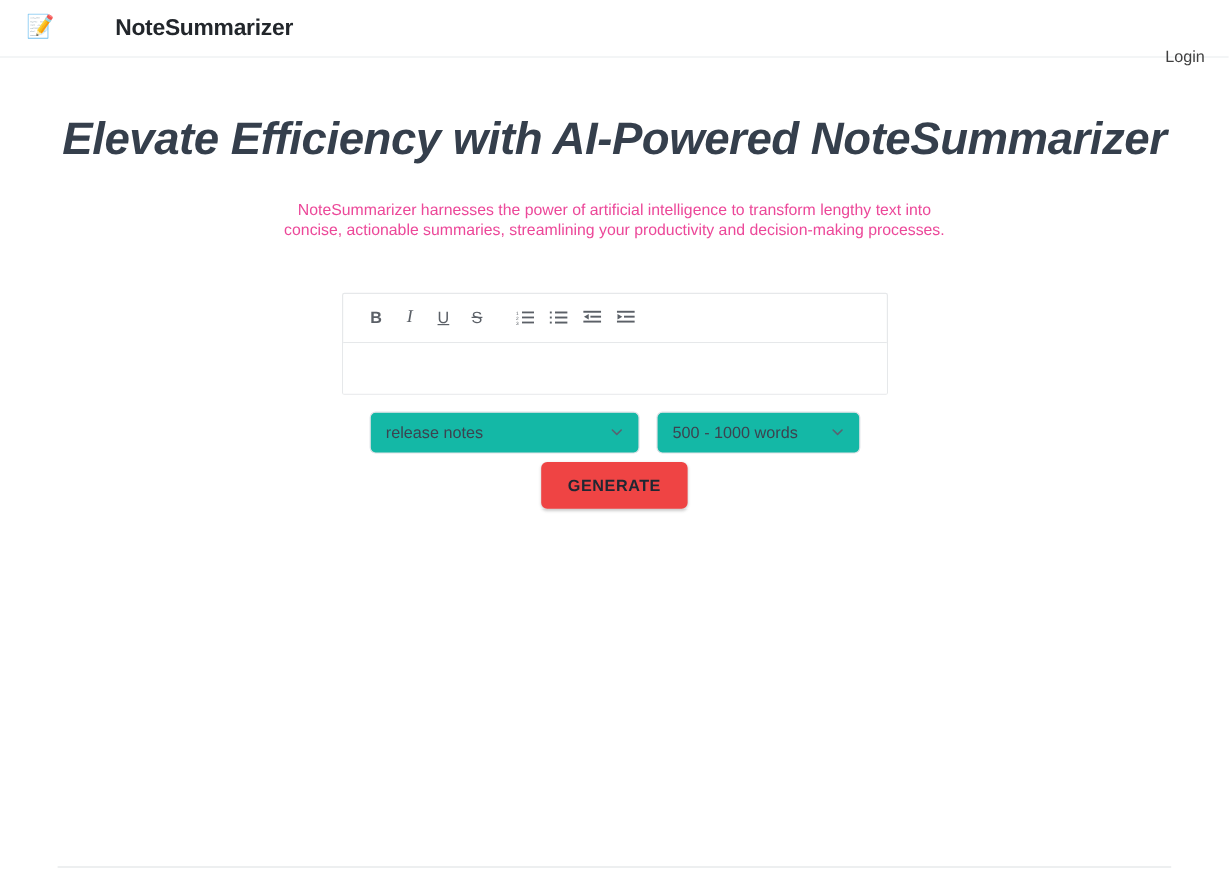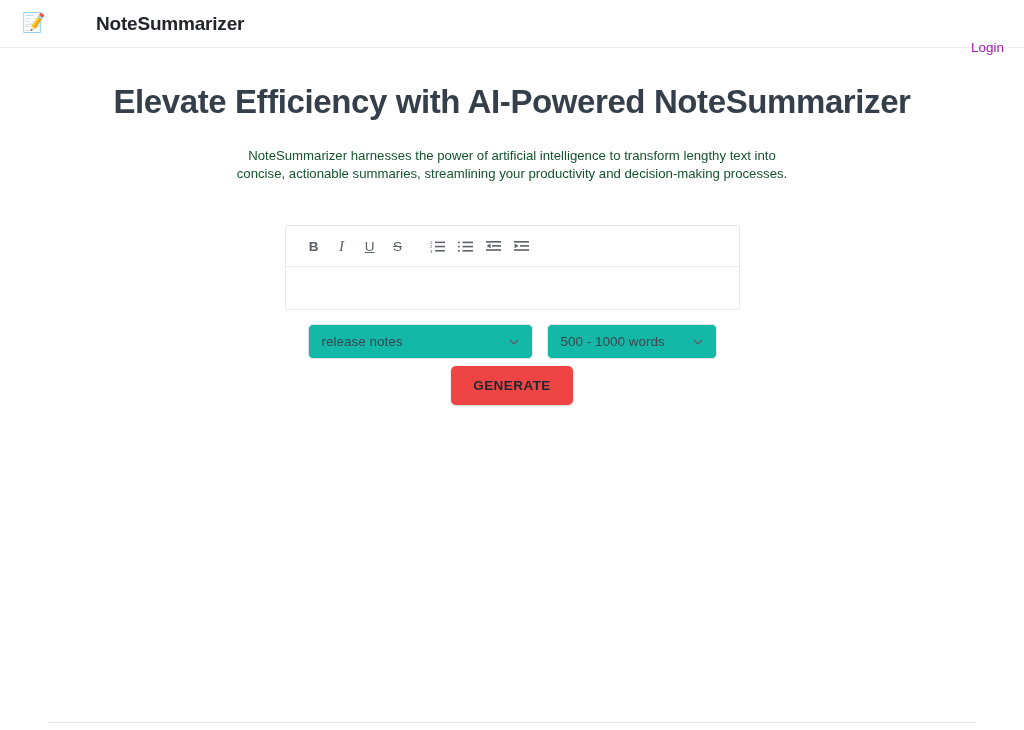"Login" .login-link { color: #a21caf -> #404040 }
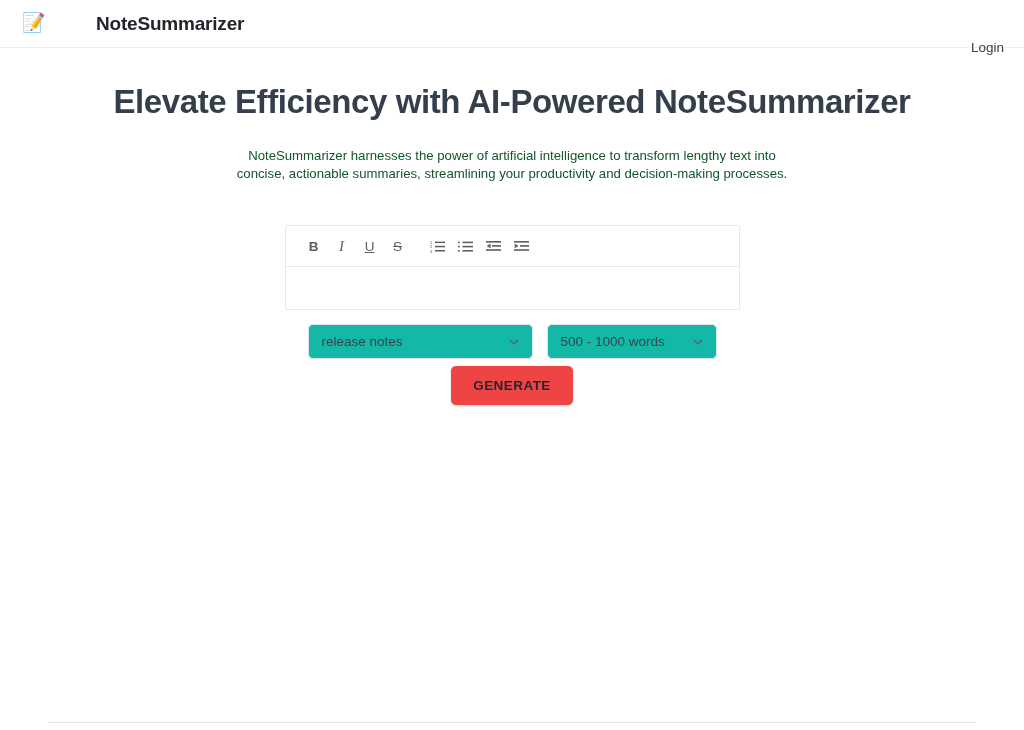"Elevate Efficiency with AI-Powered" .hero-title { font-size: 33px -> 38px; font-style: none -> italic; margin: 0 -> 12px }
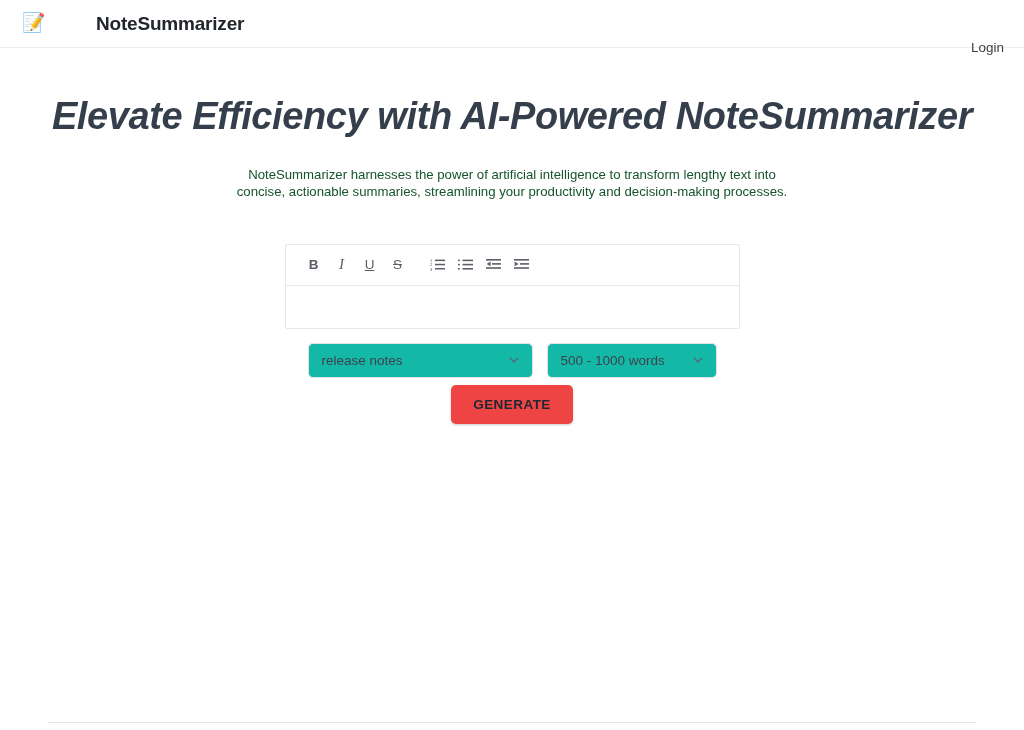"NoteSummarizer harnesses the power of" .hero-sub { color: #14532d -> #ec4899 }
